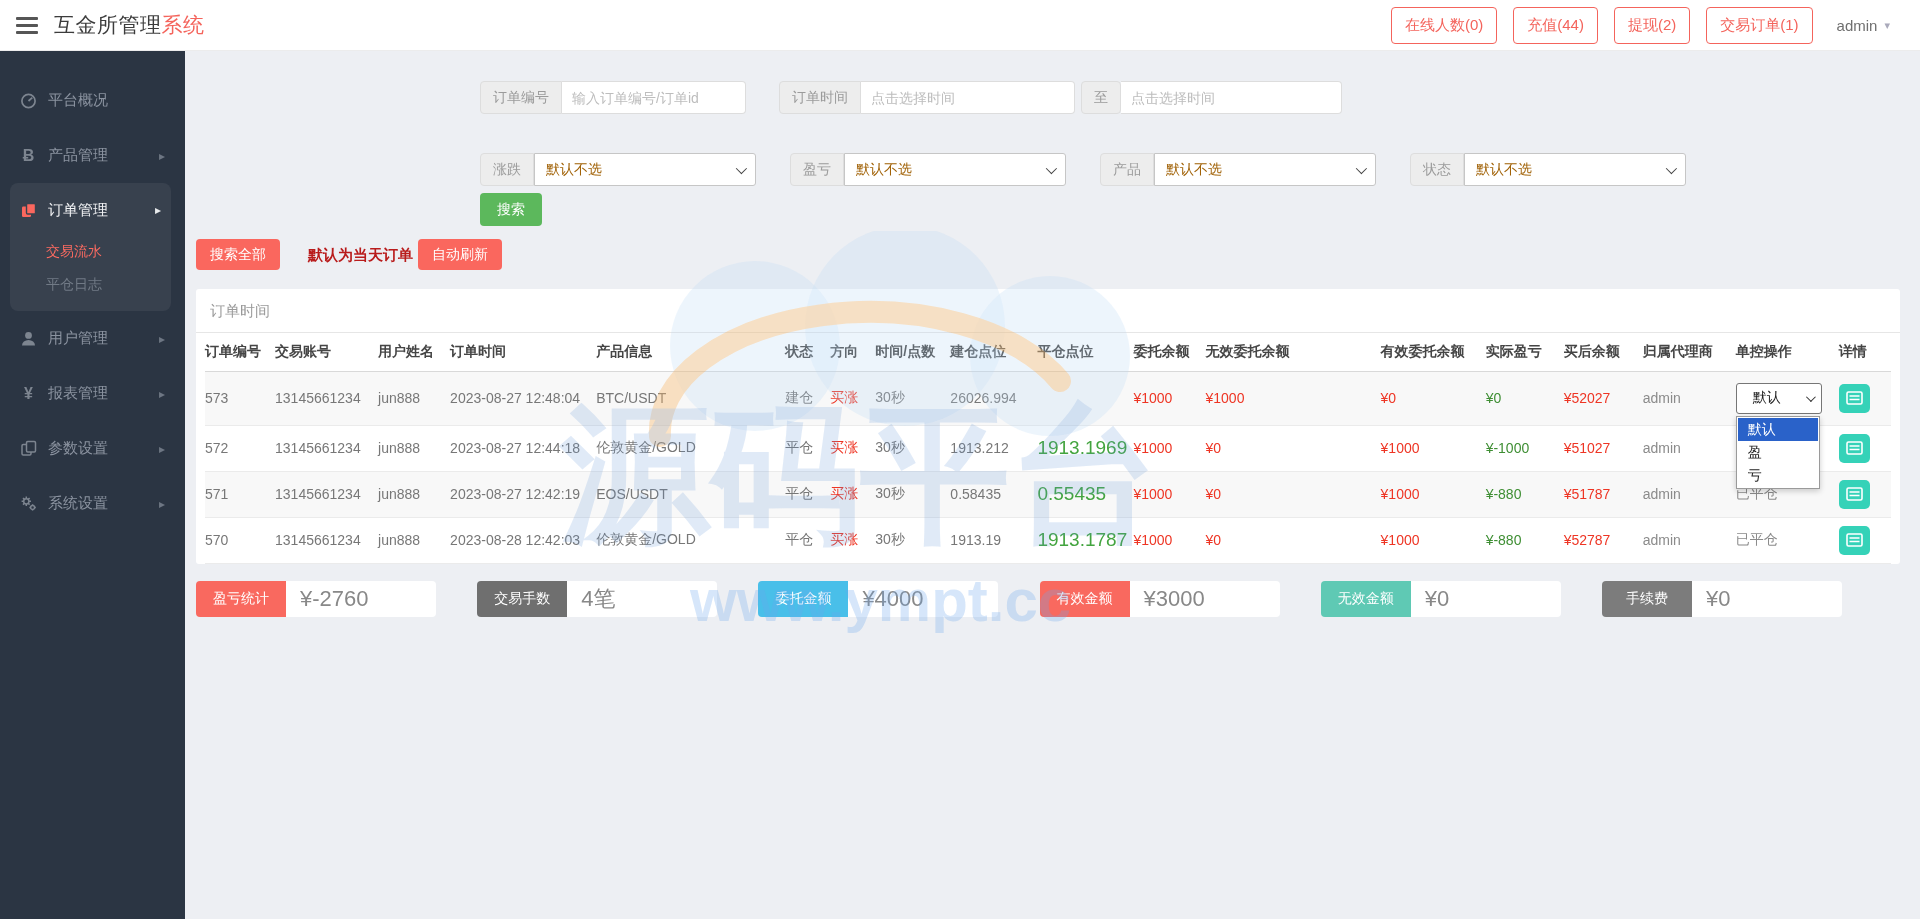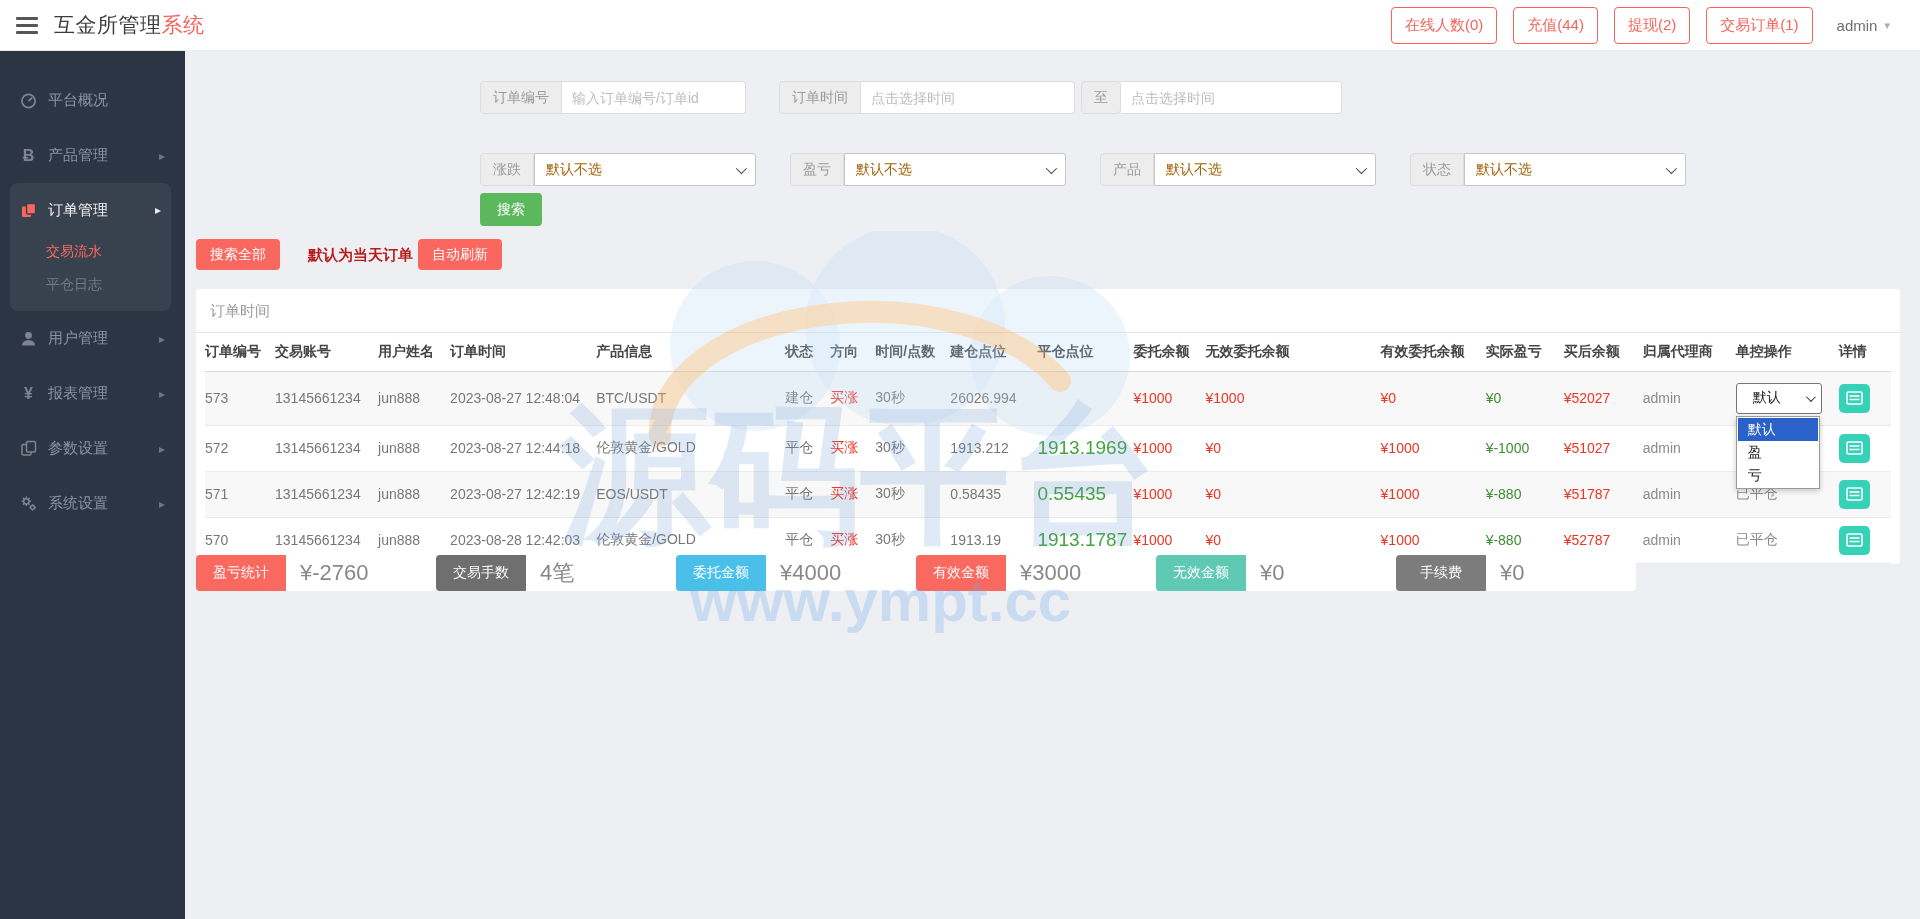"盈亏统计" .summary { justify-content: none -> space-between; top: 504px -> 530px }
